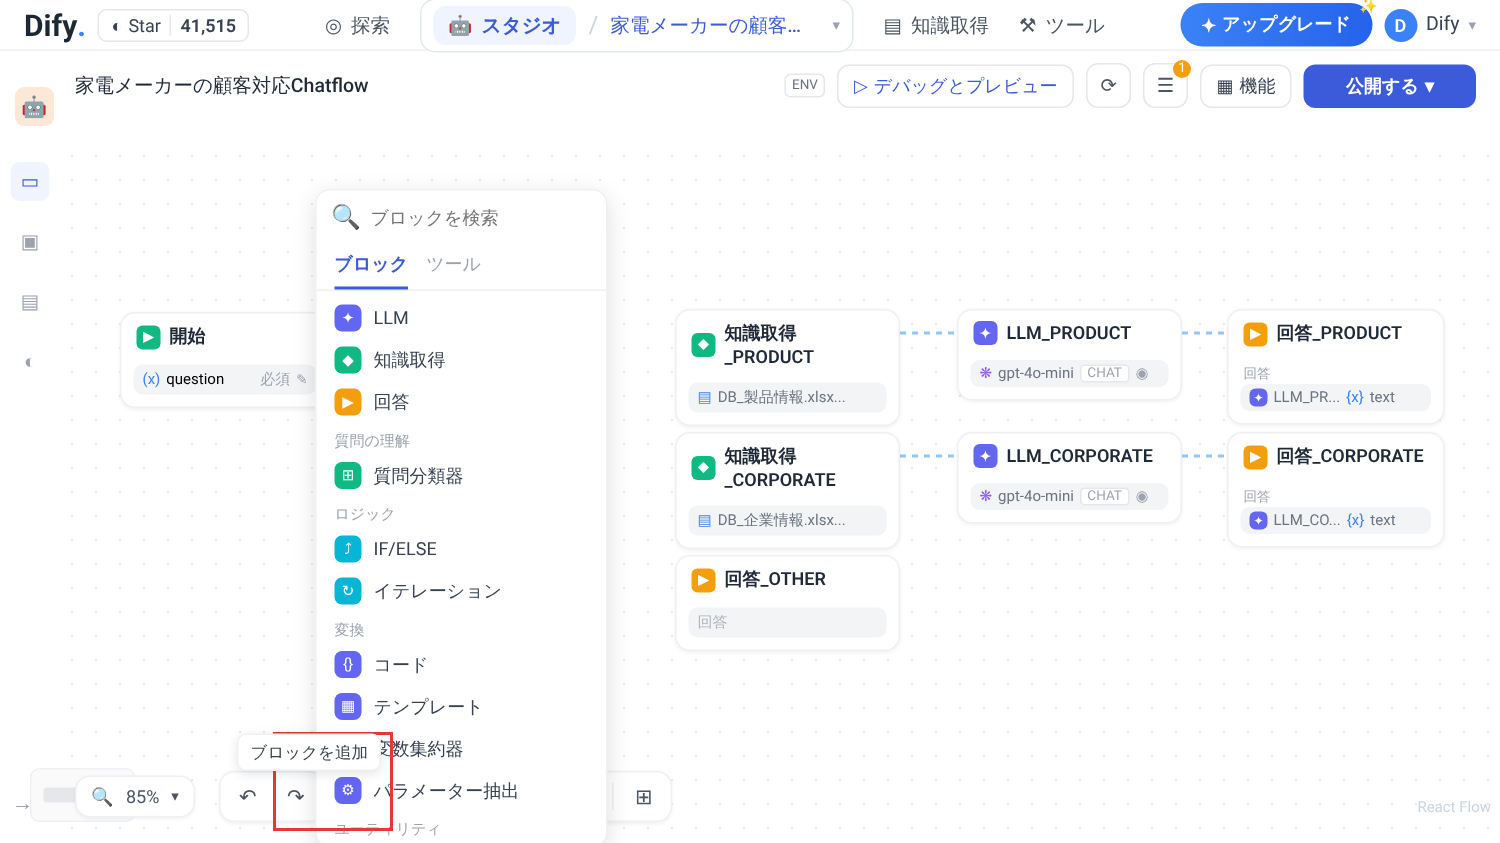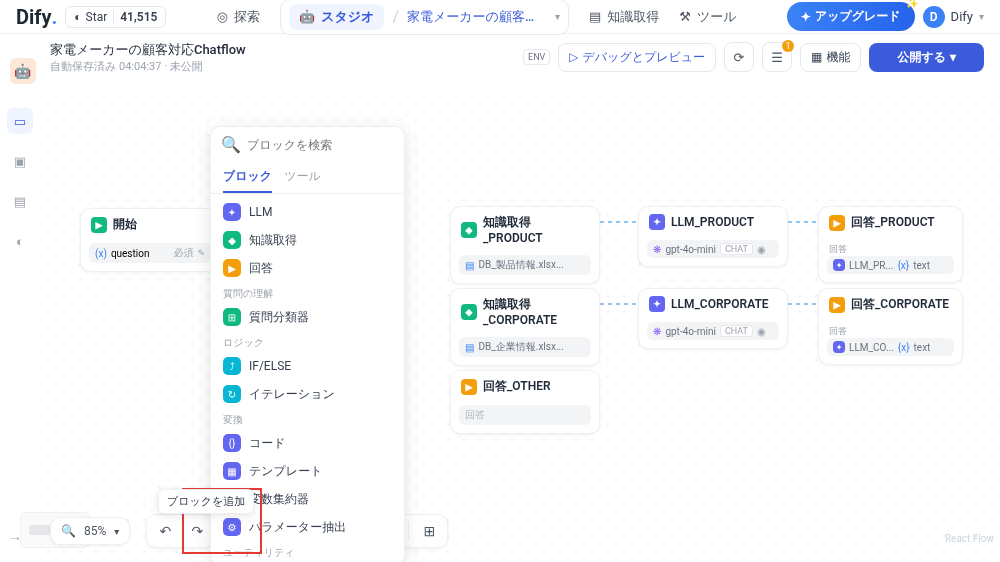"自動保存済み 04:04:37 · 未公開" div.app-meta { html: <div>自動保存済み 04:04:37 · 未公開</div> -> none }
